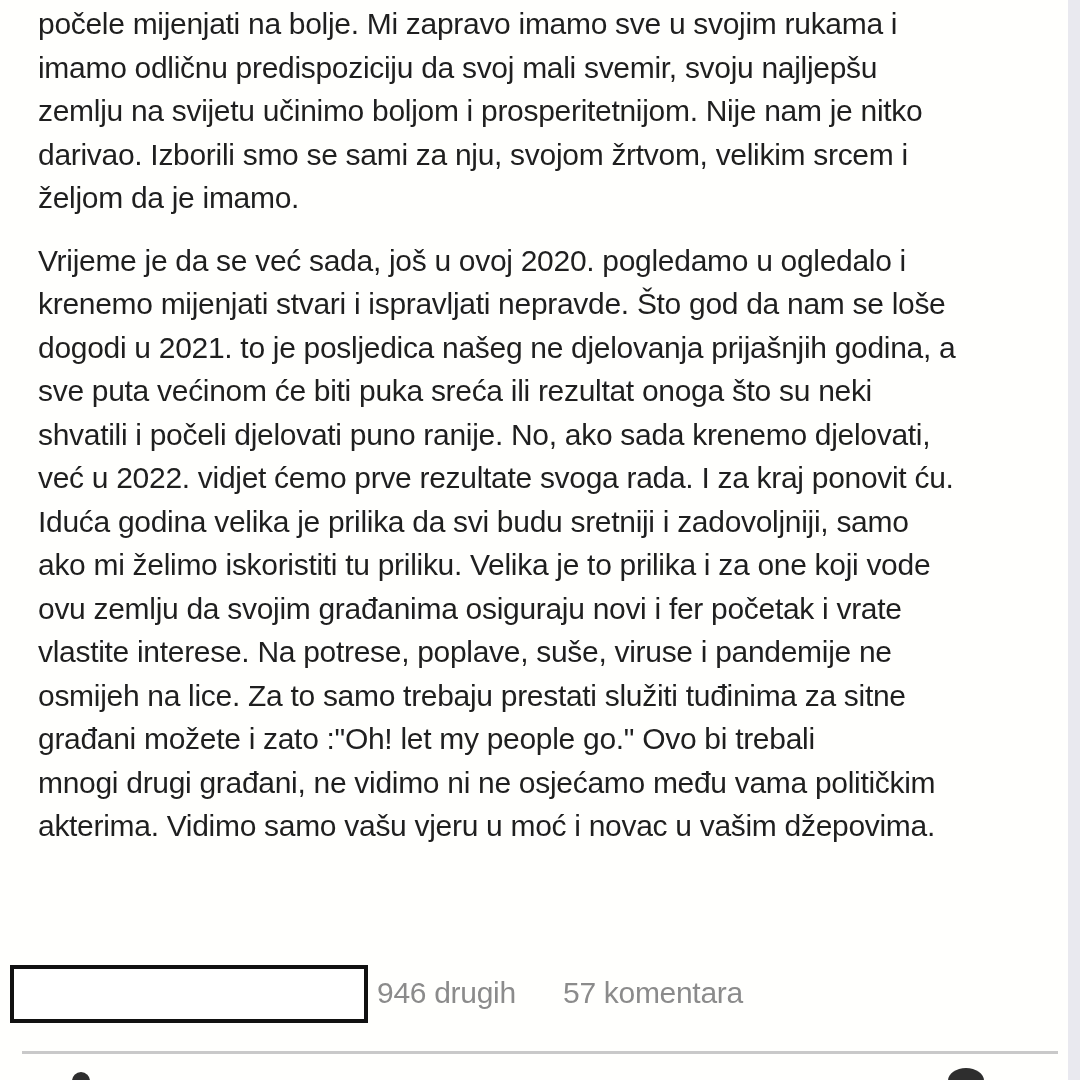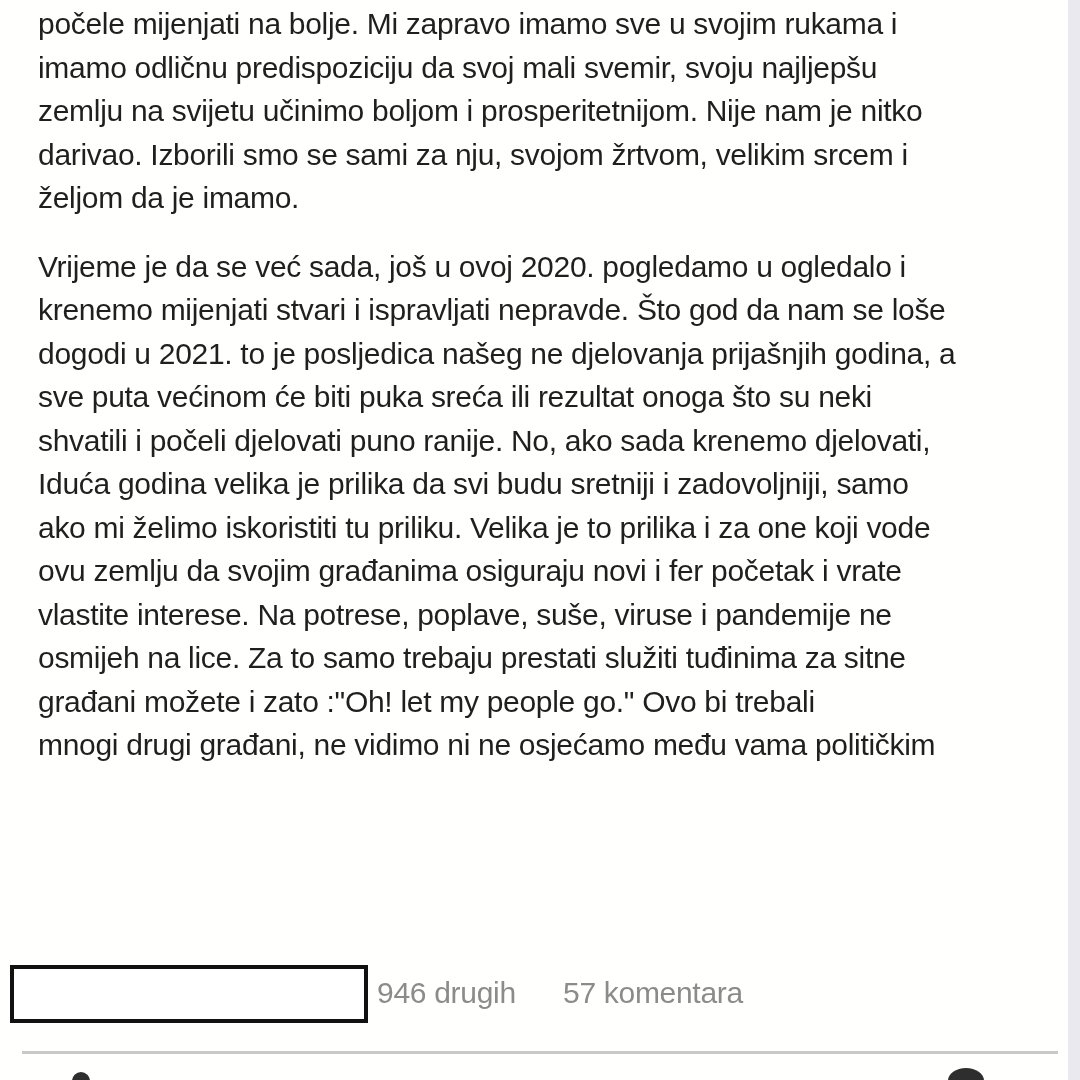"Vrijeme je da se već" .para + .para { margin-top: 25px -> 19px }
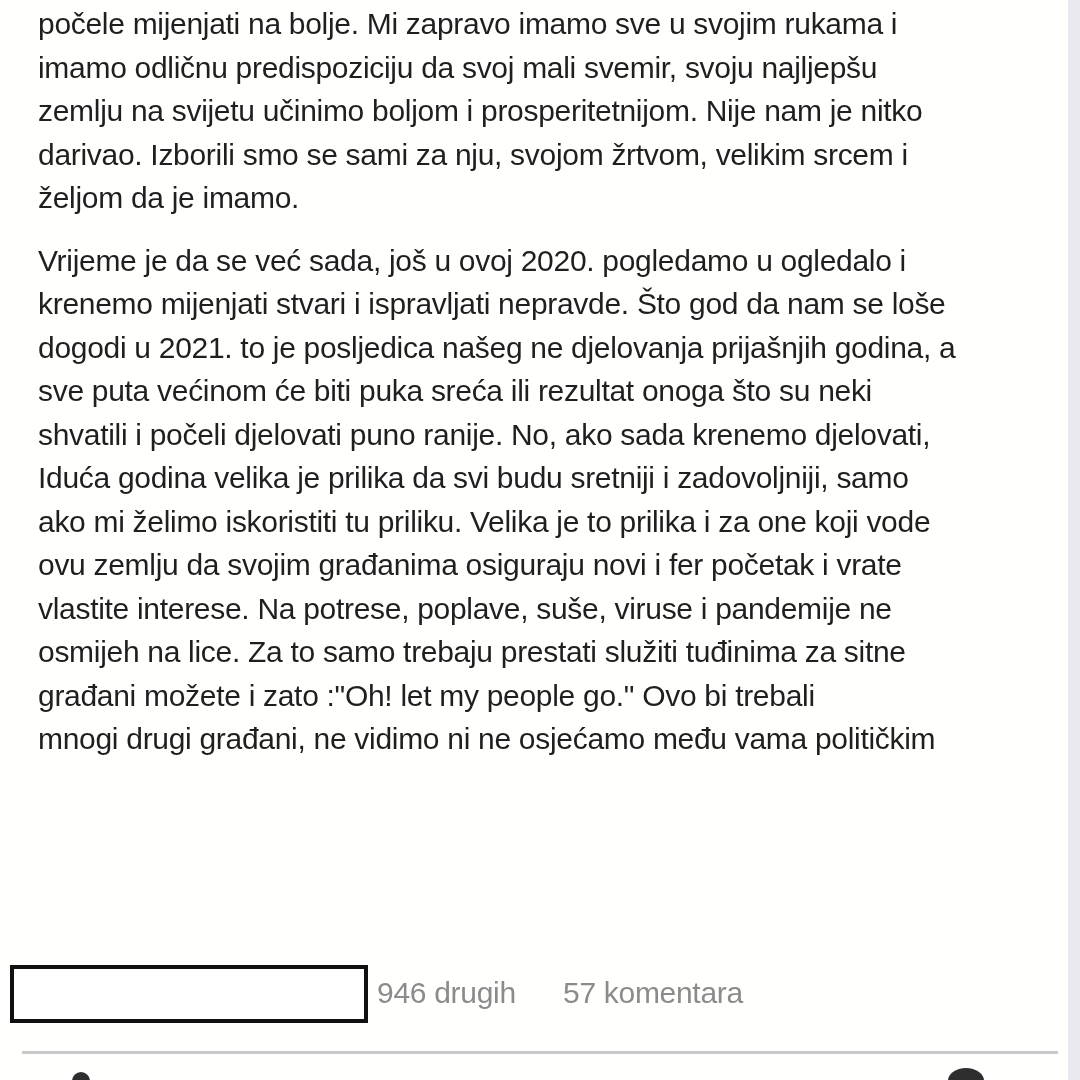"već u 2022. vidjet ćemo" div.tline { html: none -> <div>već u 2022. vidjet ćemo prve rezultate svoga rada. I za kraj ponovit ću.</div> }
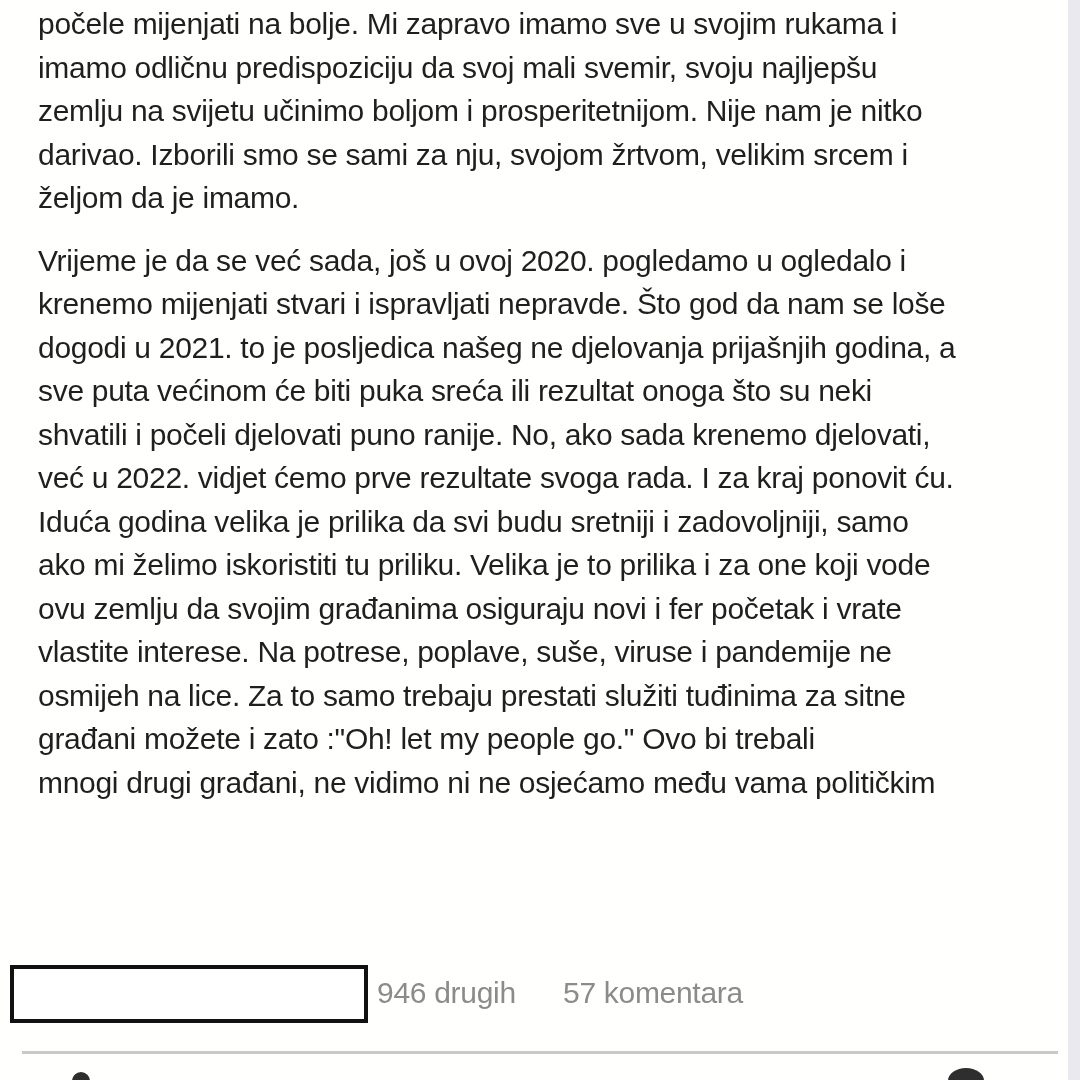"akterima. Vidimo samo vašu vjeru" div.tline { html: none -> <div>akterima. Vidimo samo vašu vjeru u moć i novac u vašim džepovima.</div> }
